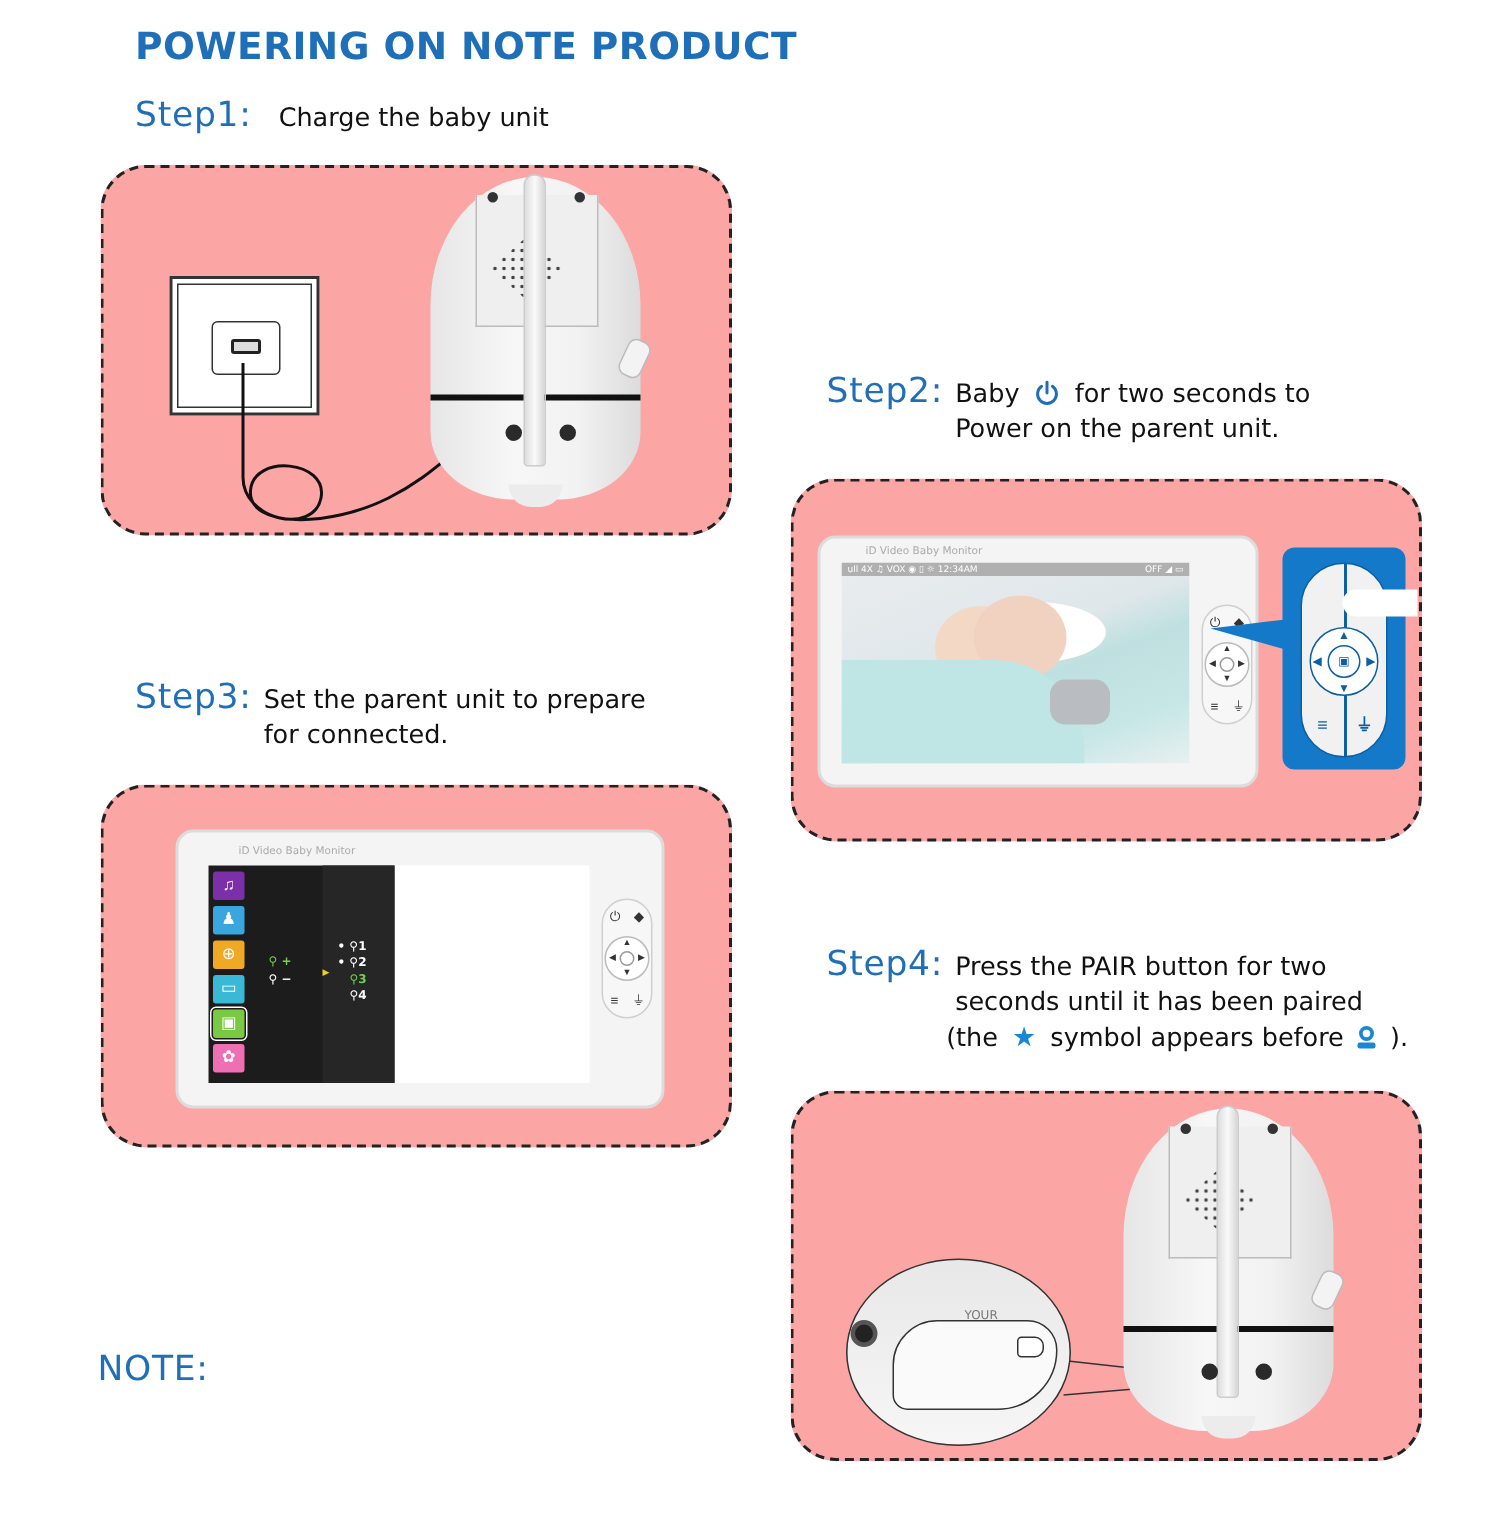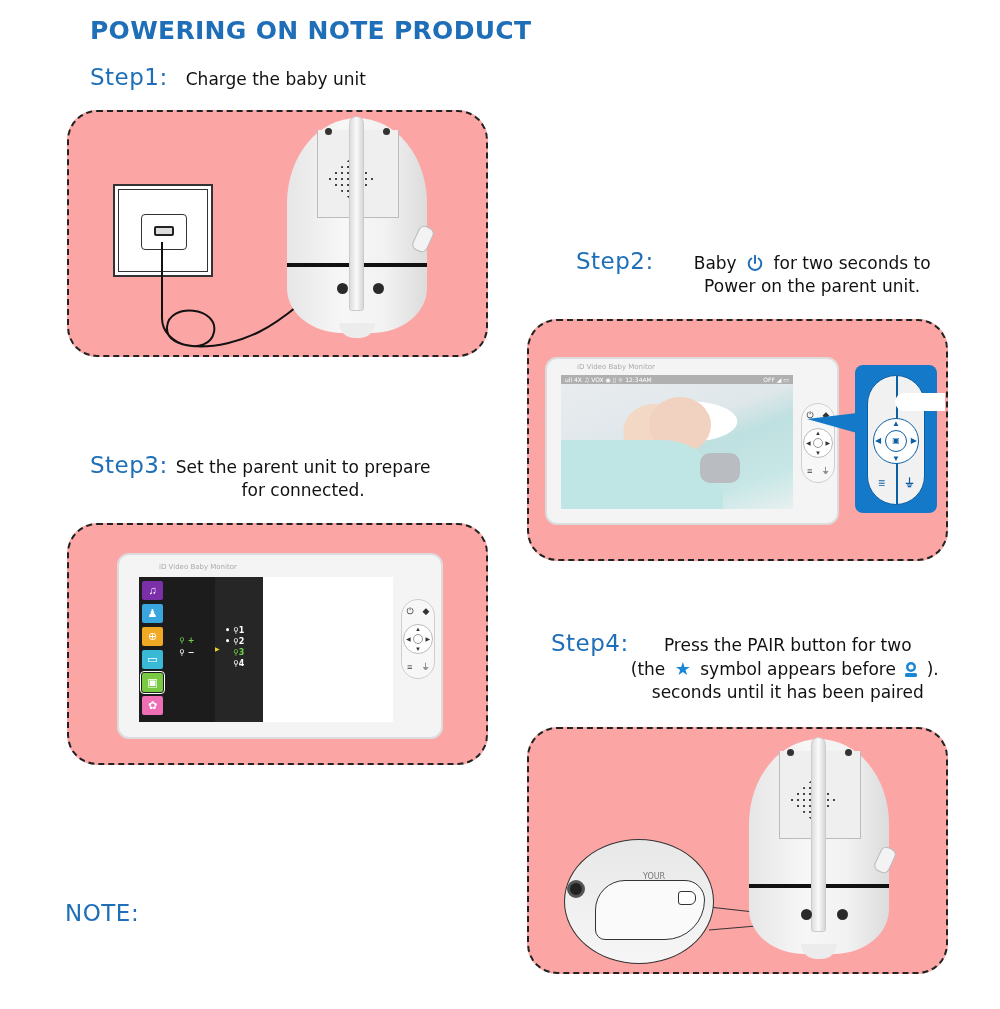"Step1:" .head-row { text-align: center -> none }
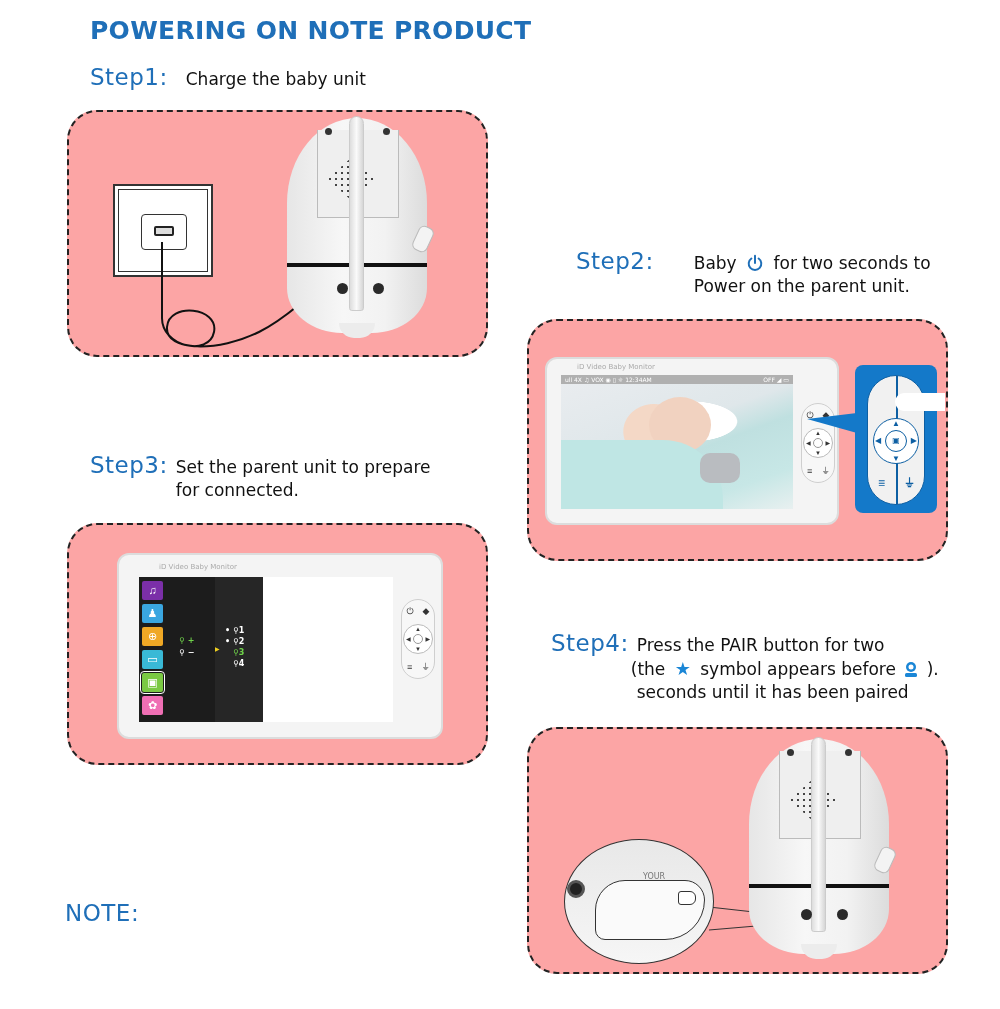"Step2:" #step2-head { gap: 32px -> none; left: 576px -> 551px }
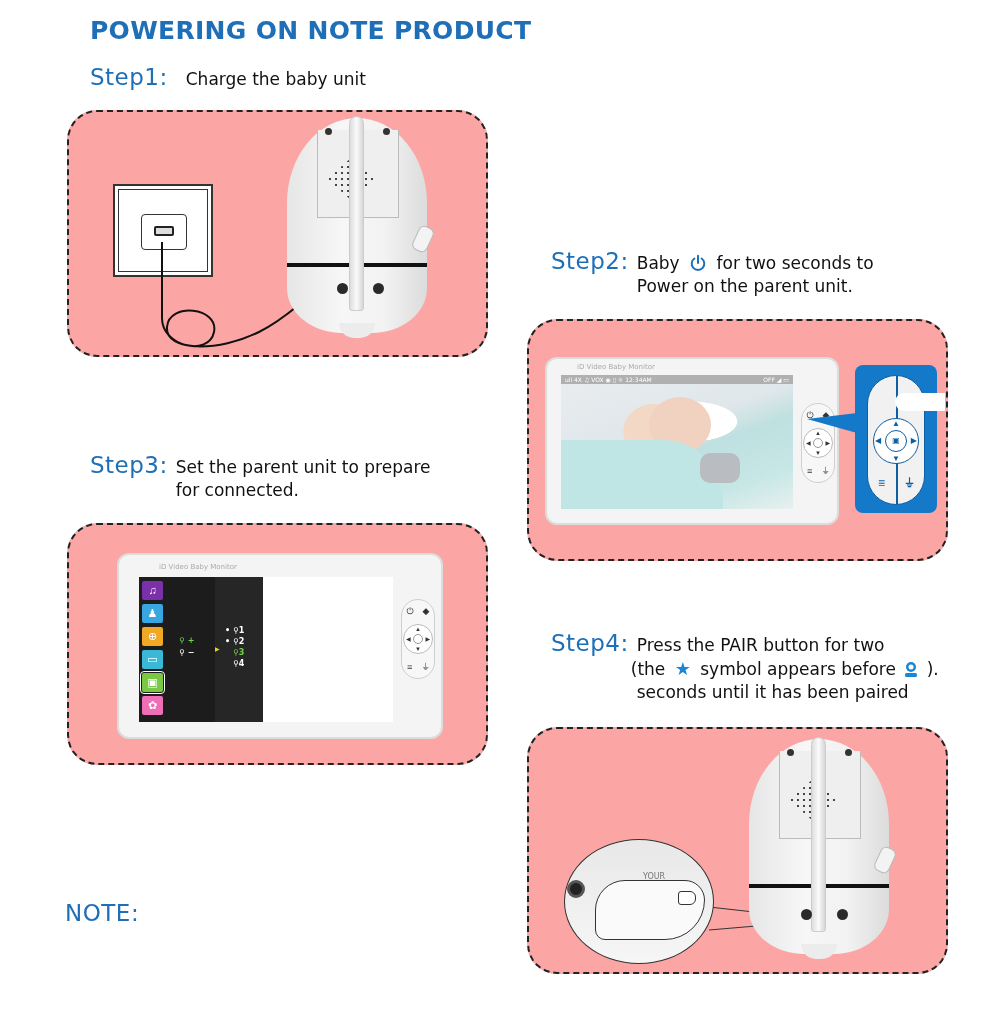"(the ★ symbol appears before" div { order: before "seconds until it has been" -> after "seconds until it has been" }
